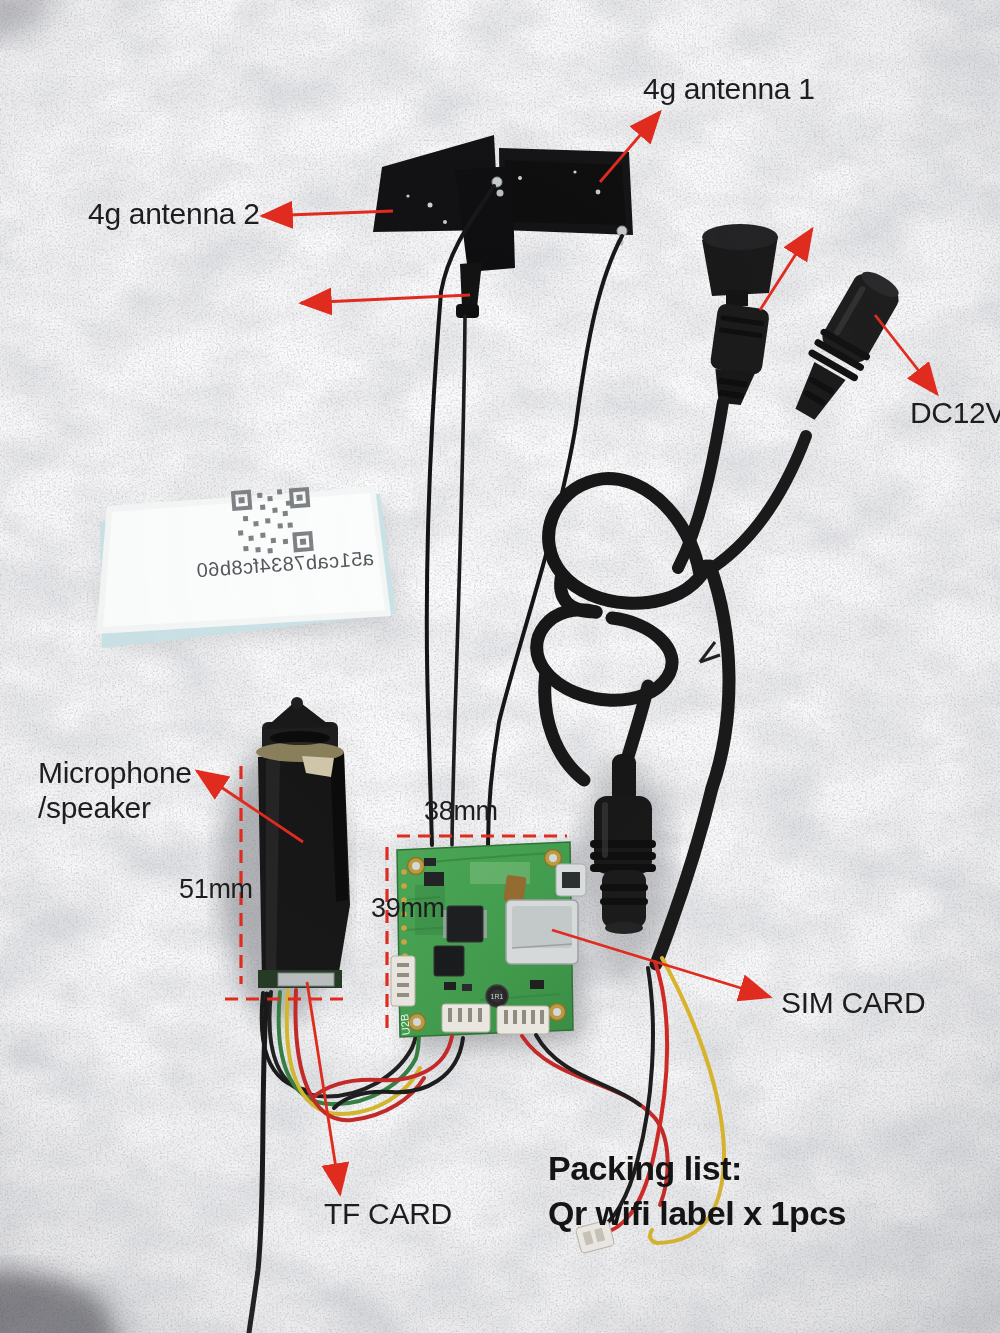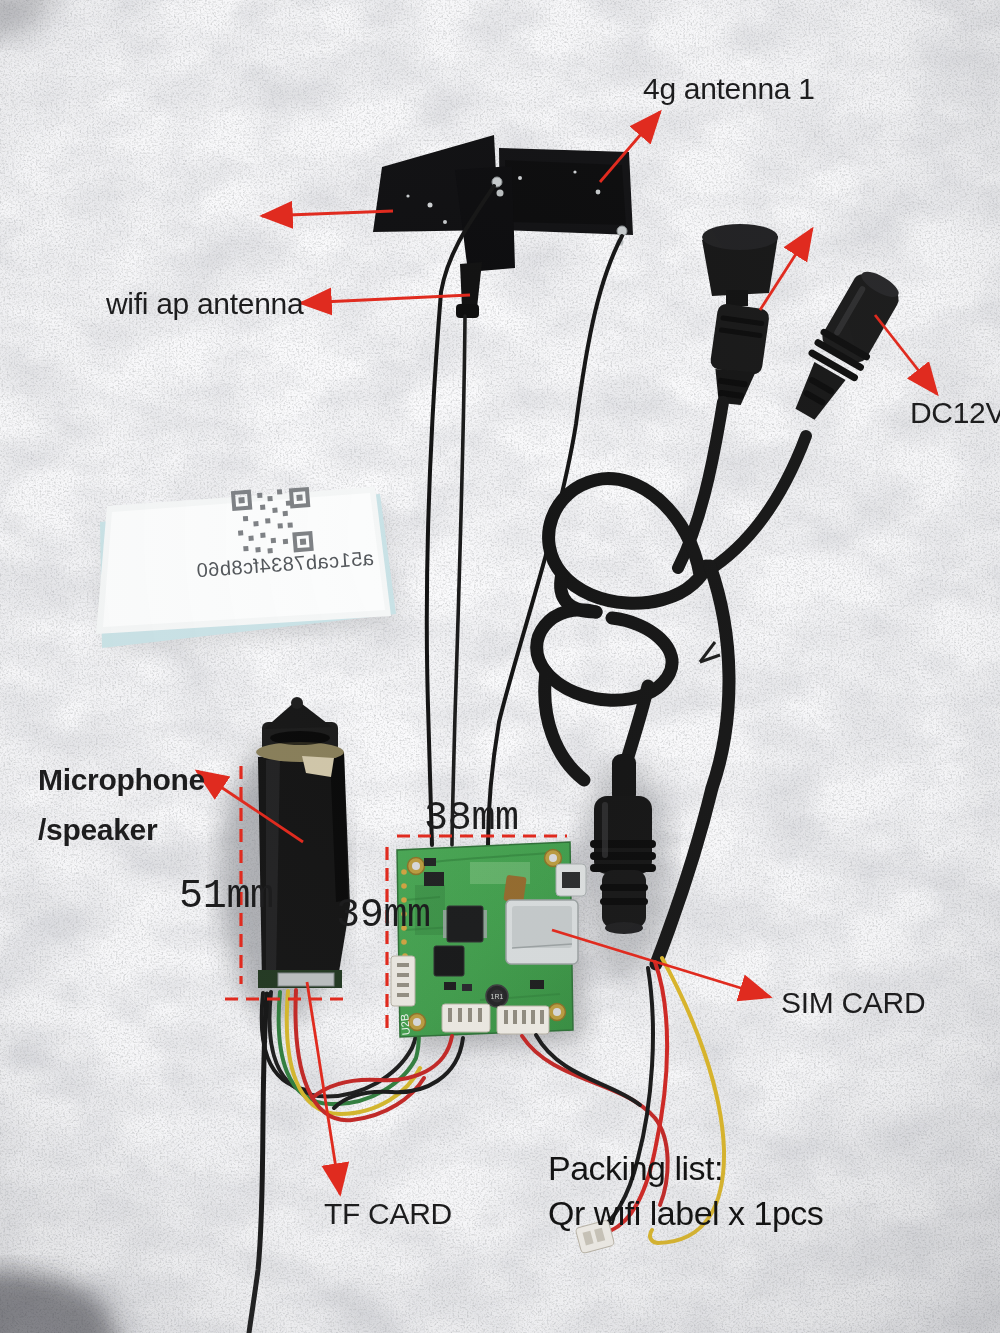"4g antenna 2" div.label { html: none -> <div>4g antenna 2</div> }
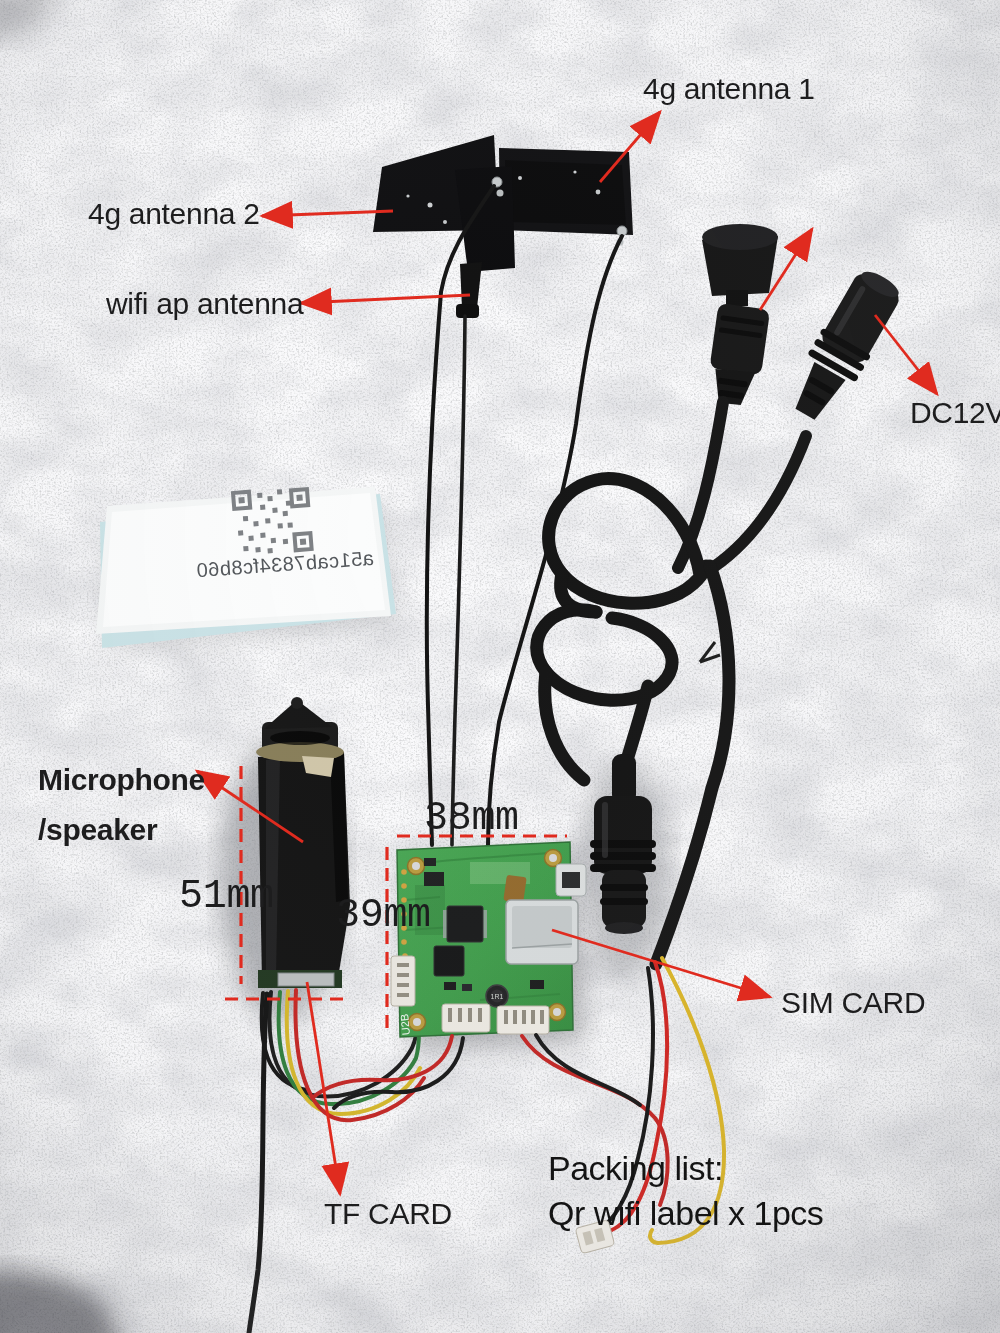"wifi ap antenna" div.label { html: <div>wifi ap antenna</div> -> none }
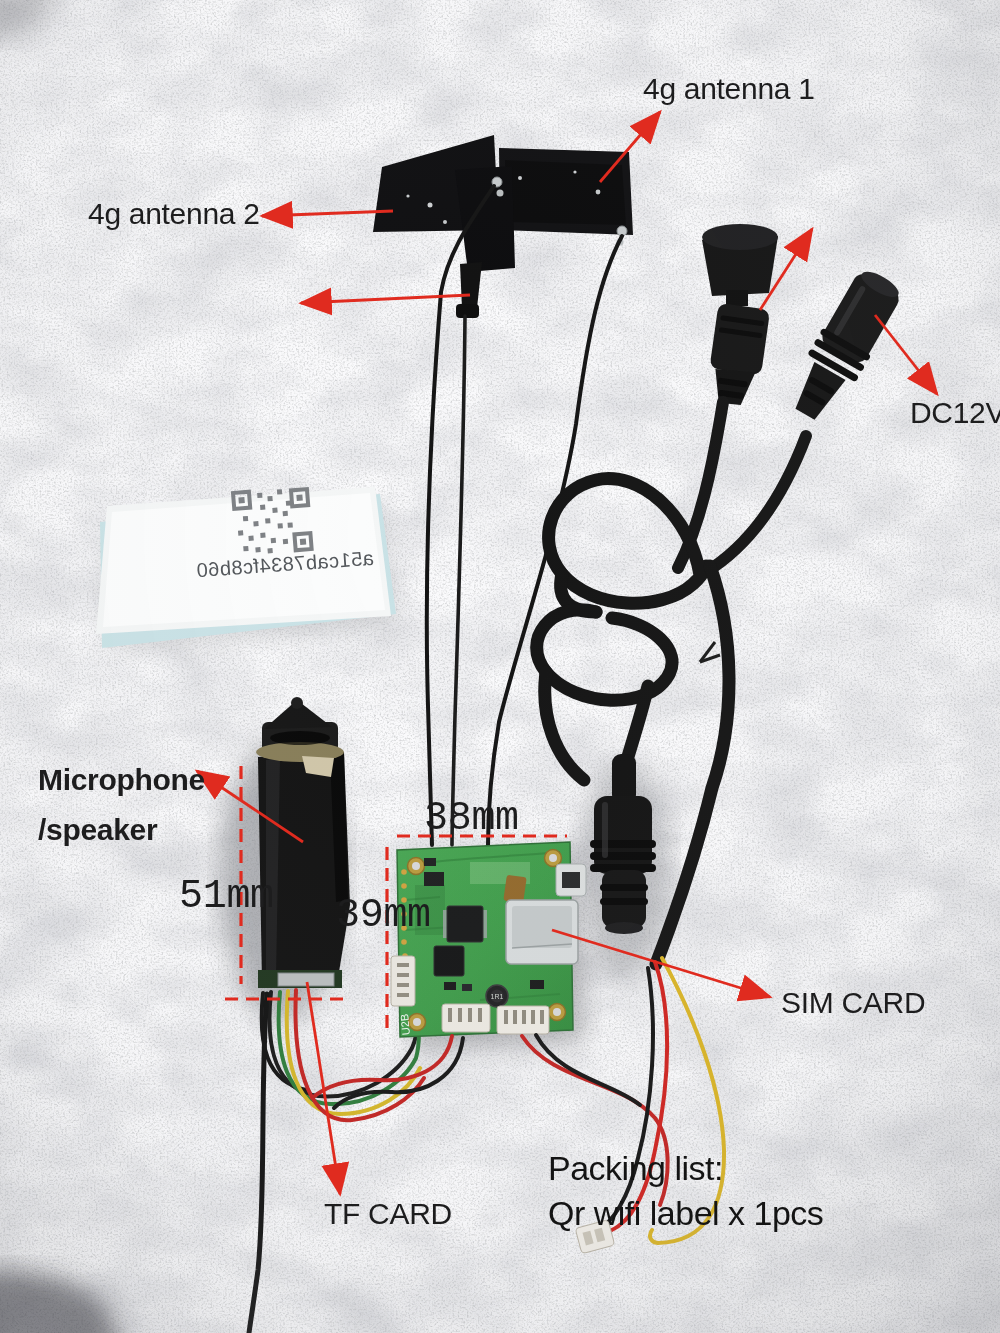"Microphone" .label.two-line { font-weight: bold -> none; line-height: 50px -> 35px }
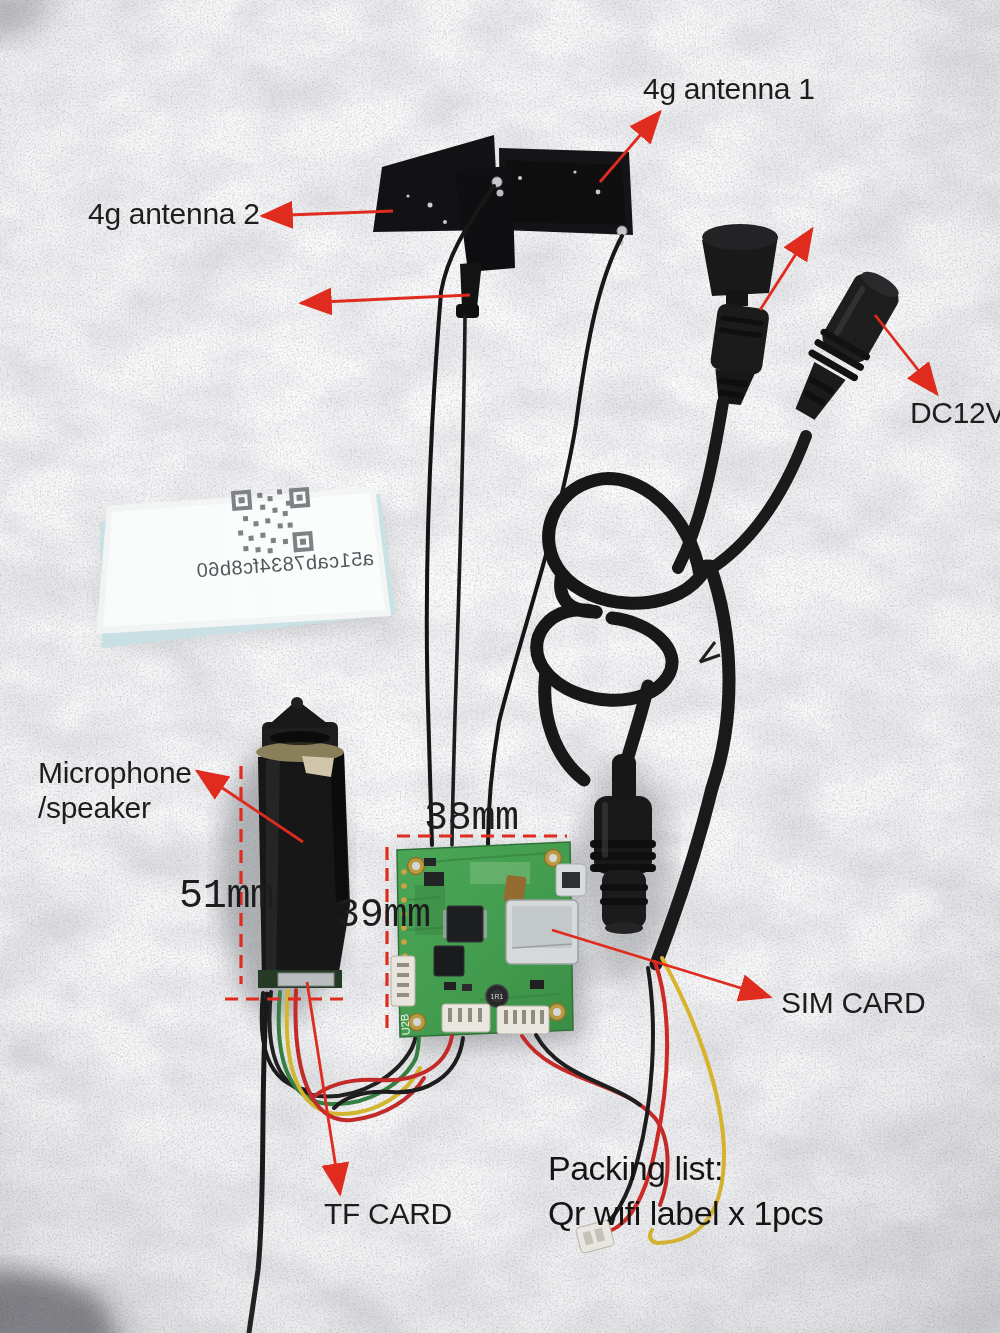"38mm" .dim { font-family: Liberation Mono, monospace -> none; font-size: 40px -> 27px }
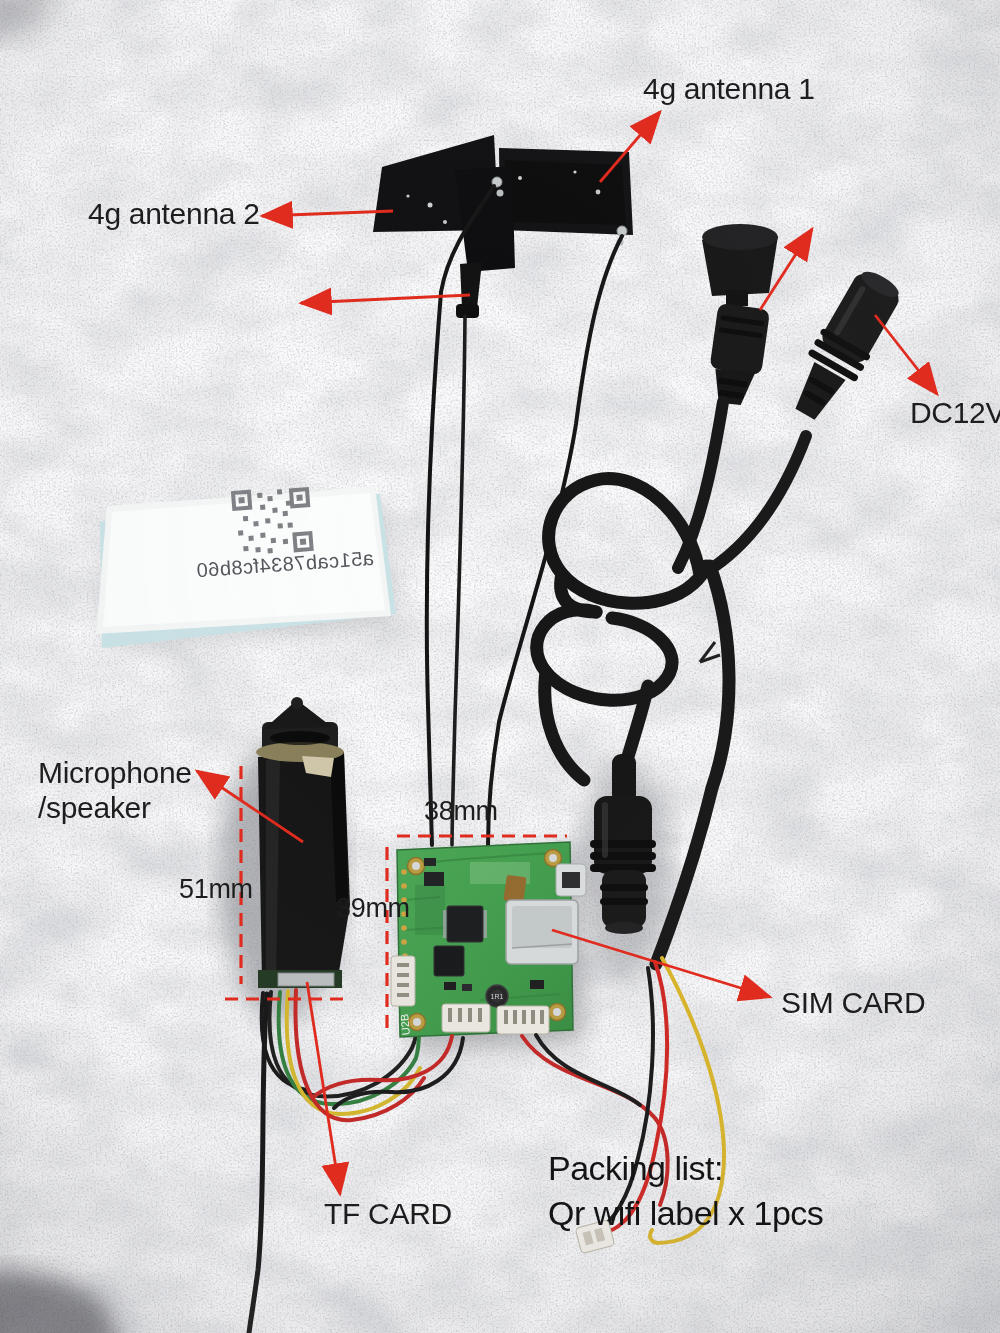"39mm" div.label { left: 336px -> 371px }
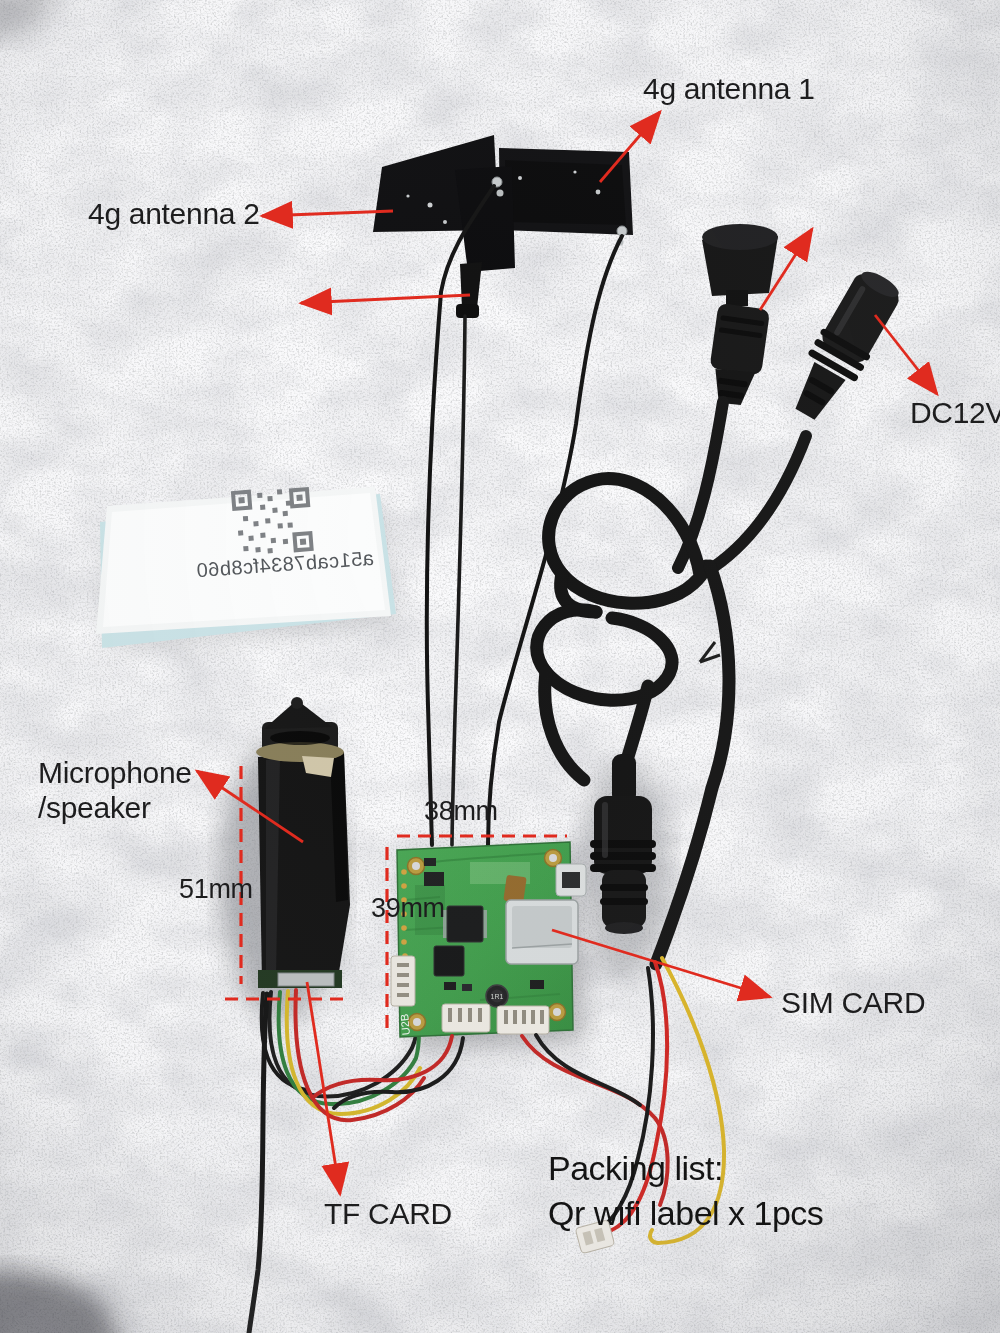"Packing list:" .packing { font-weight: normal -> bold }
